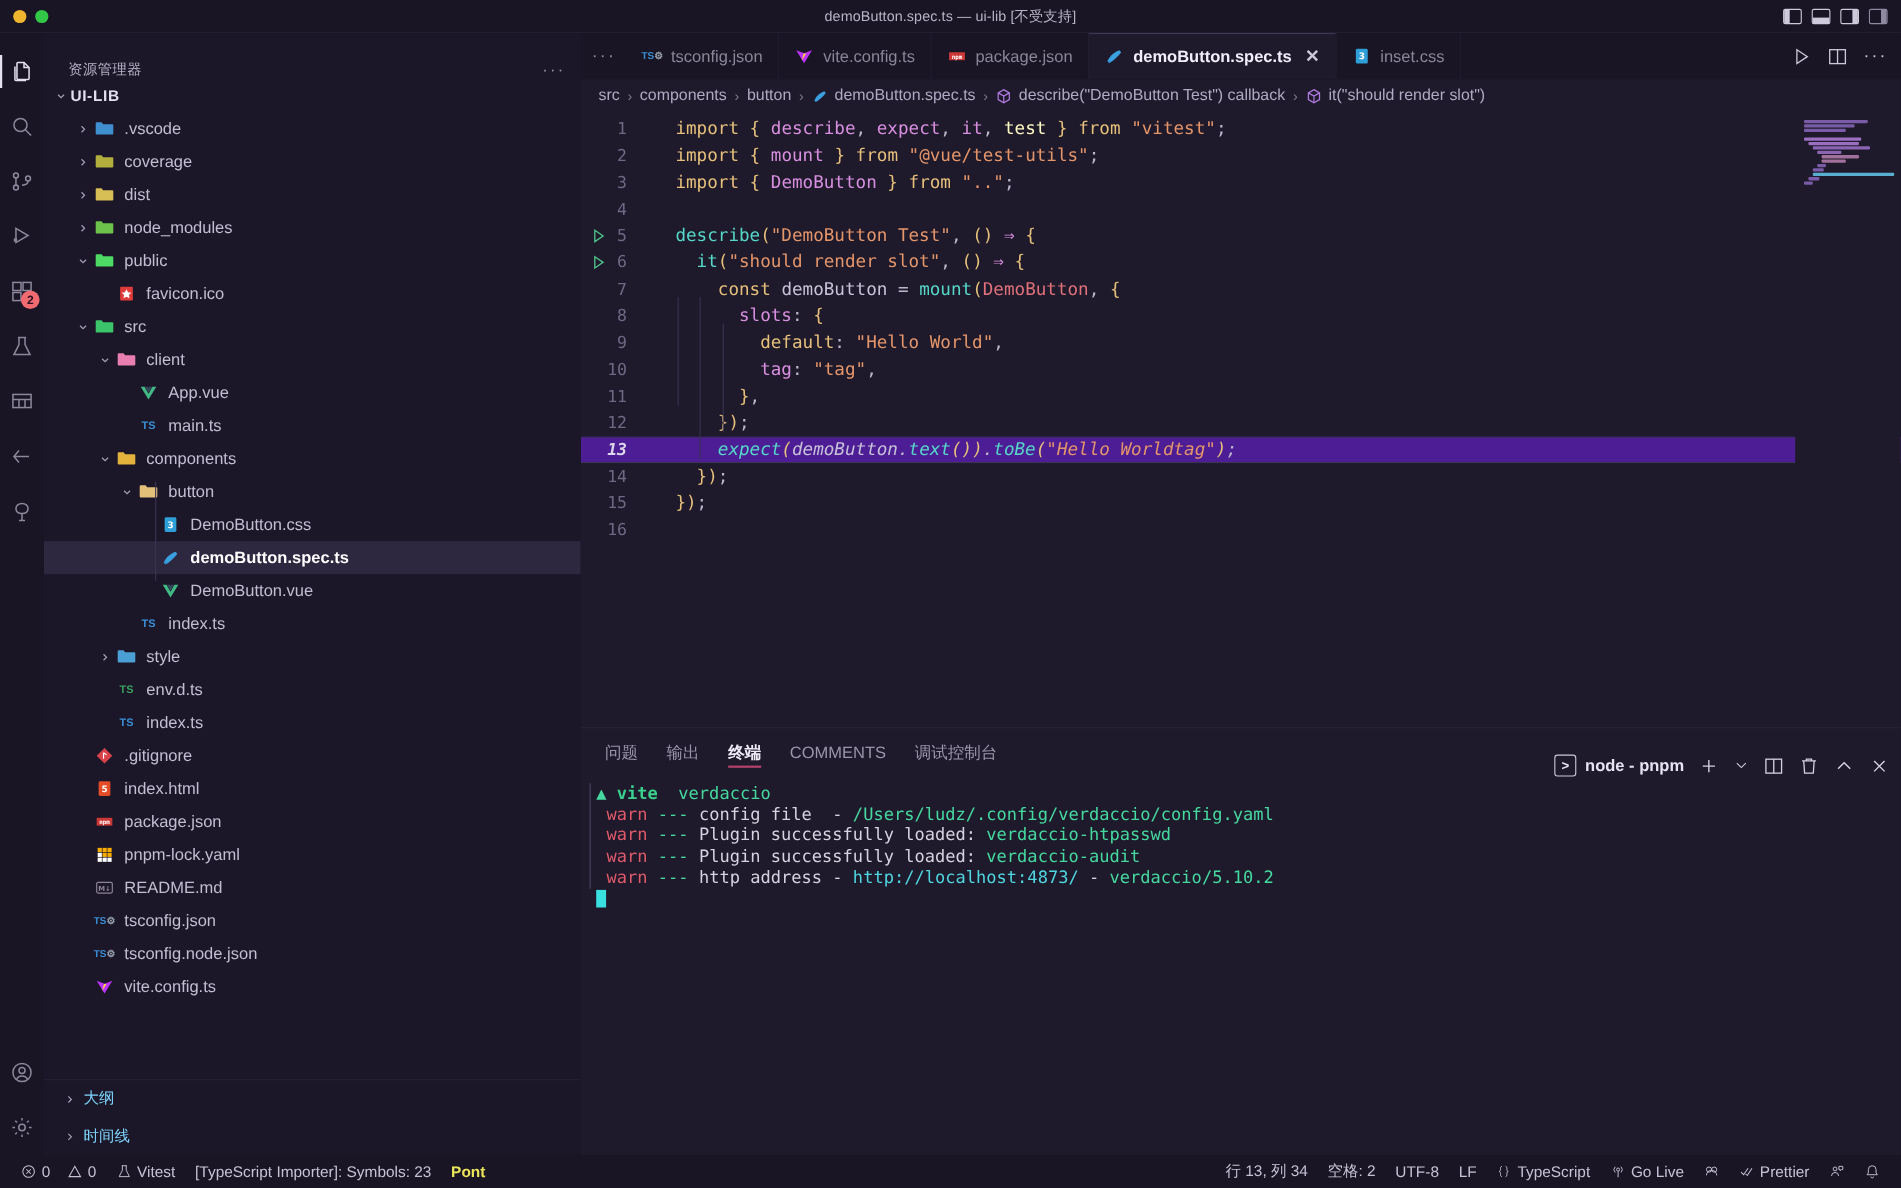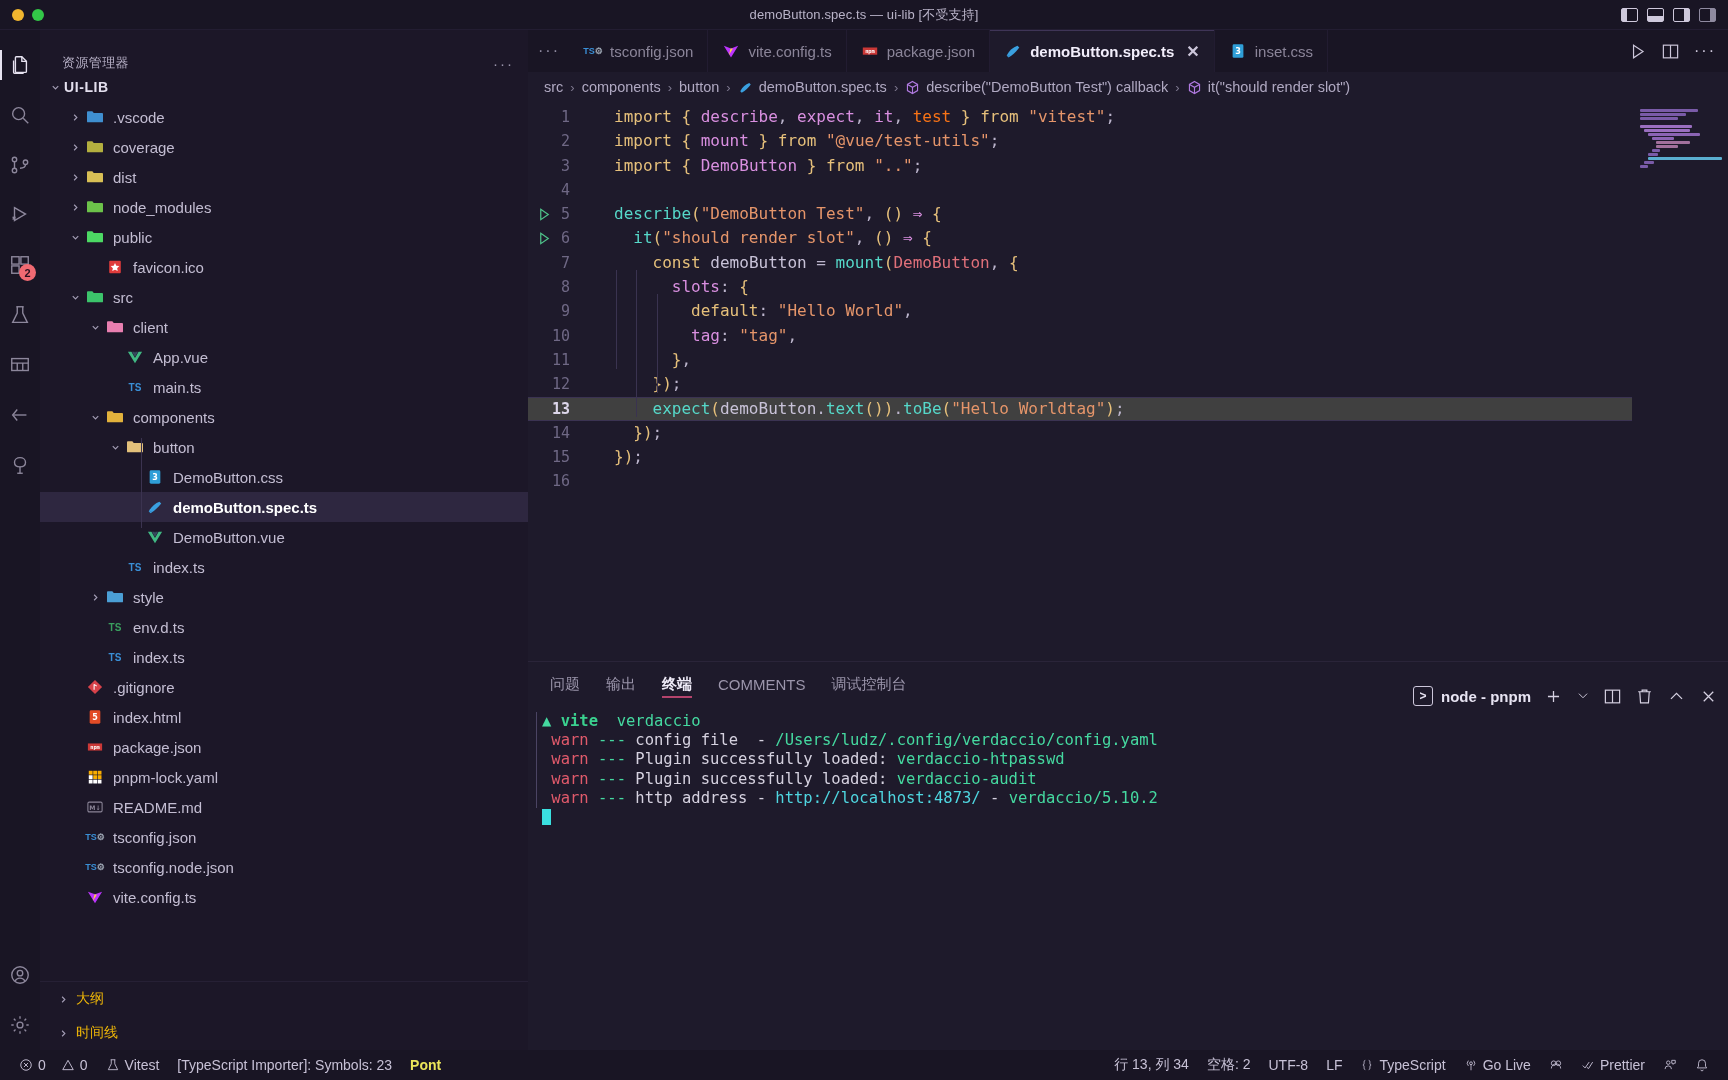"test" .t-dim { color: #f97316 -> #fef9c3 }
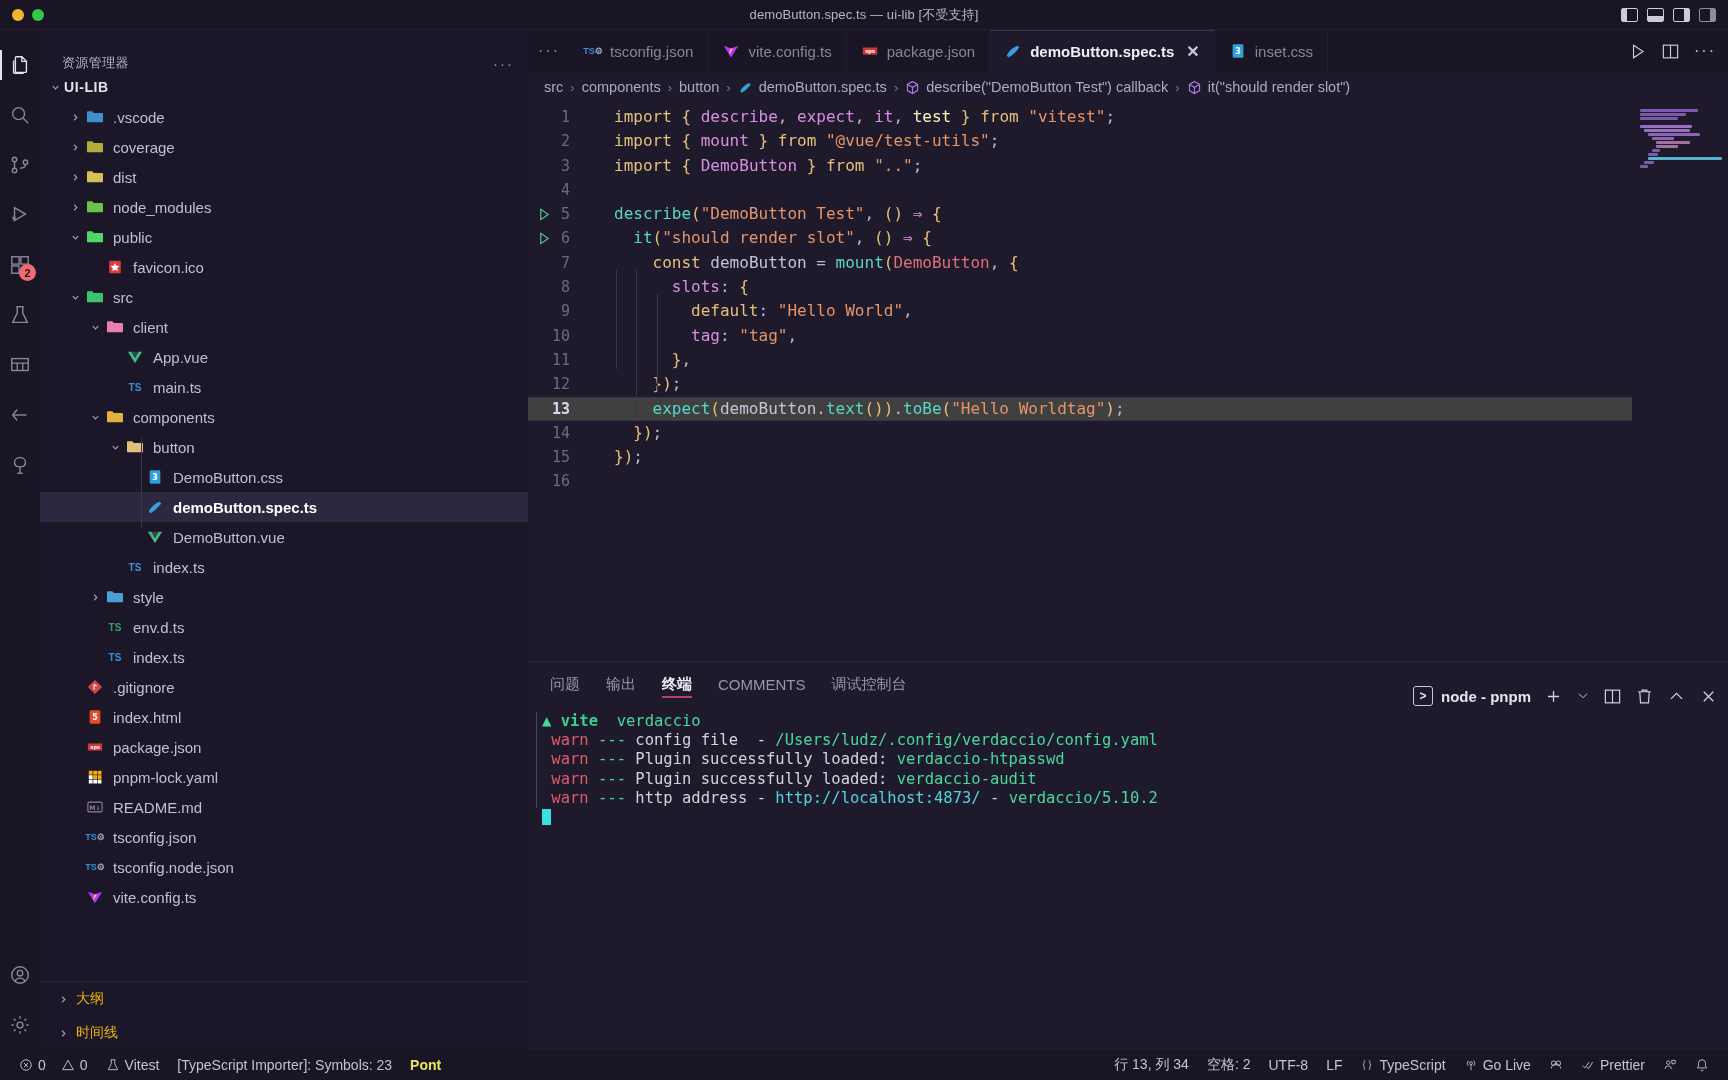"13" .cl.current { background: #404040 -> #4c1d95; font-style: none -> italic }
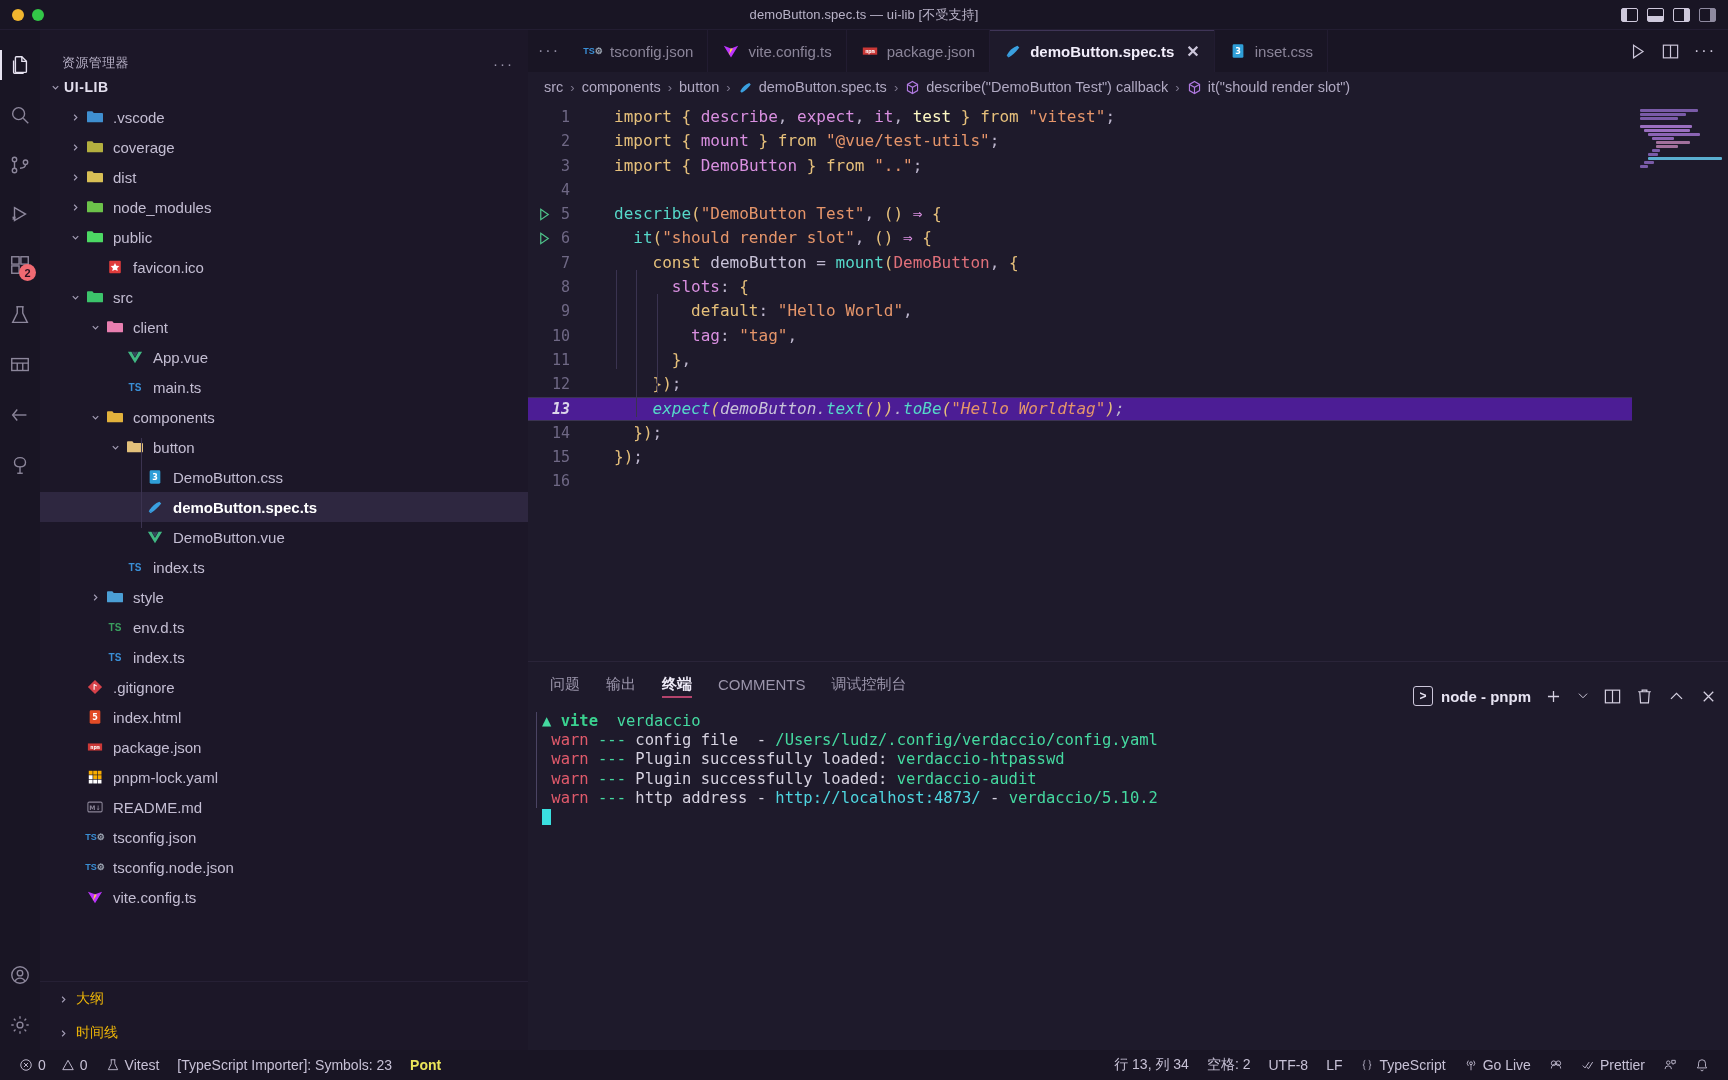"大纲" .sb-sec { color: #eab308 -> #7dd3fc }
